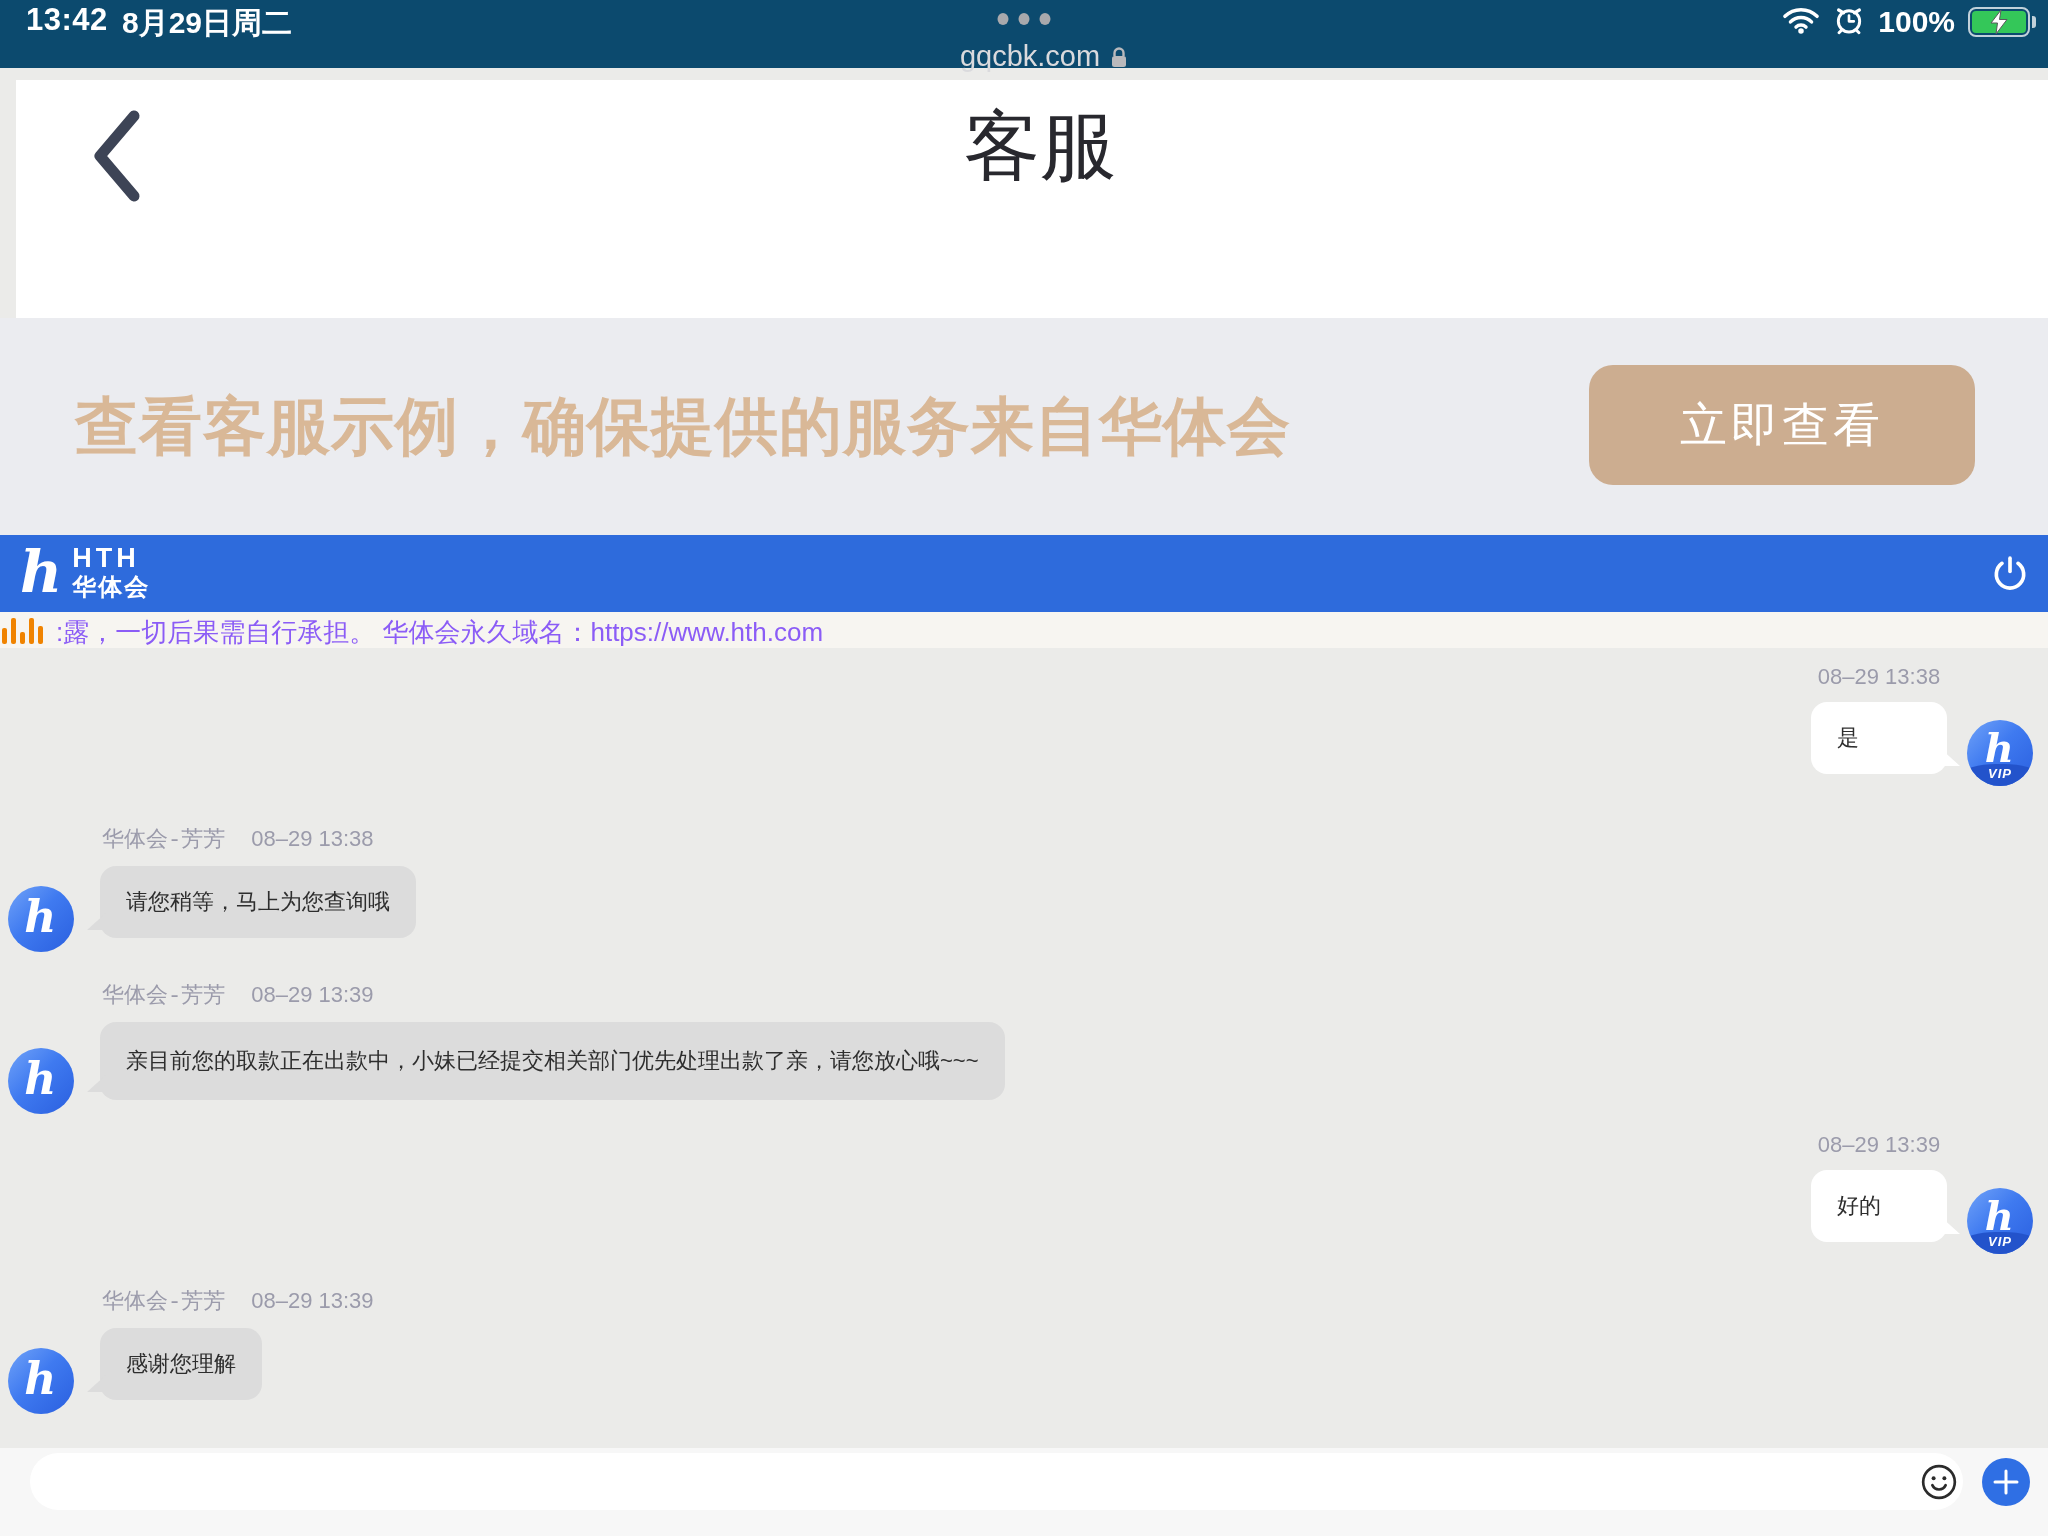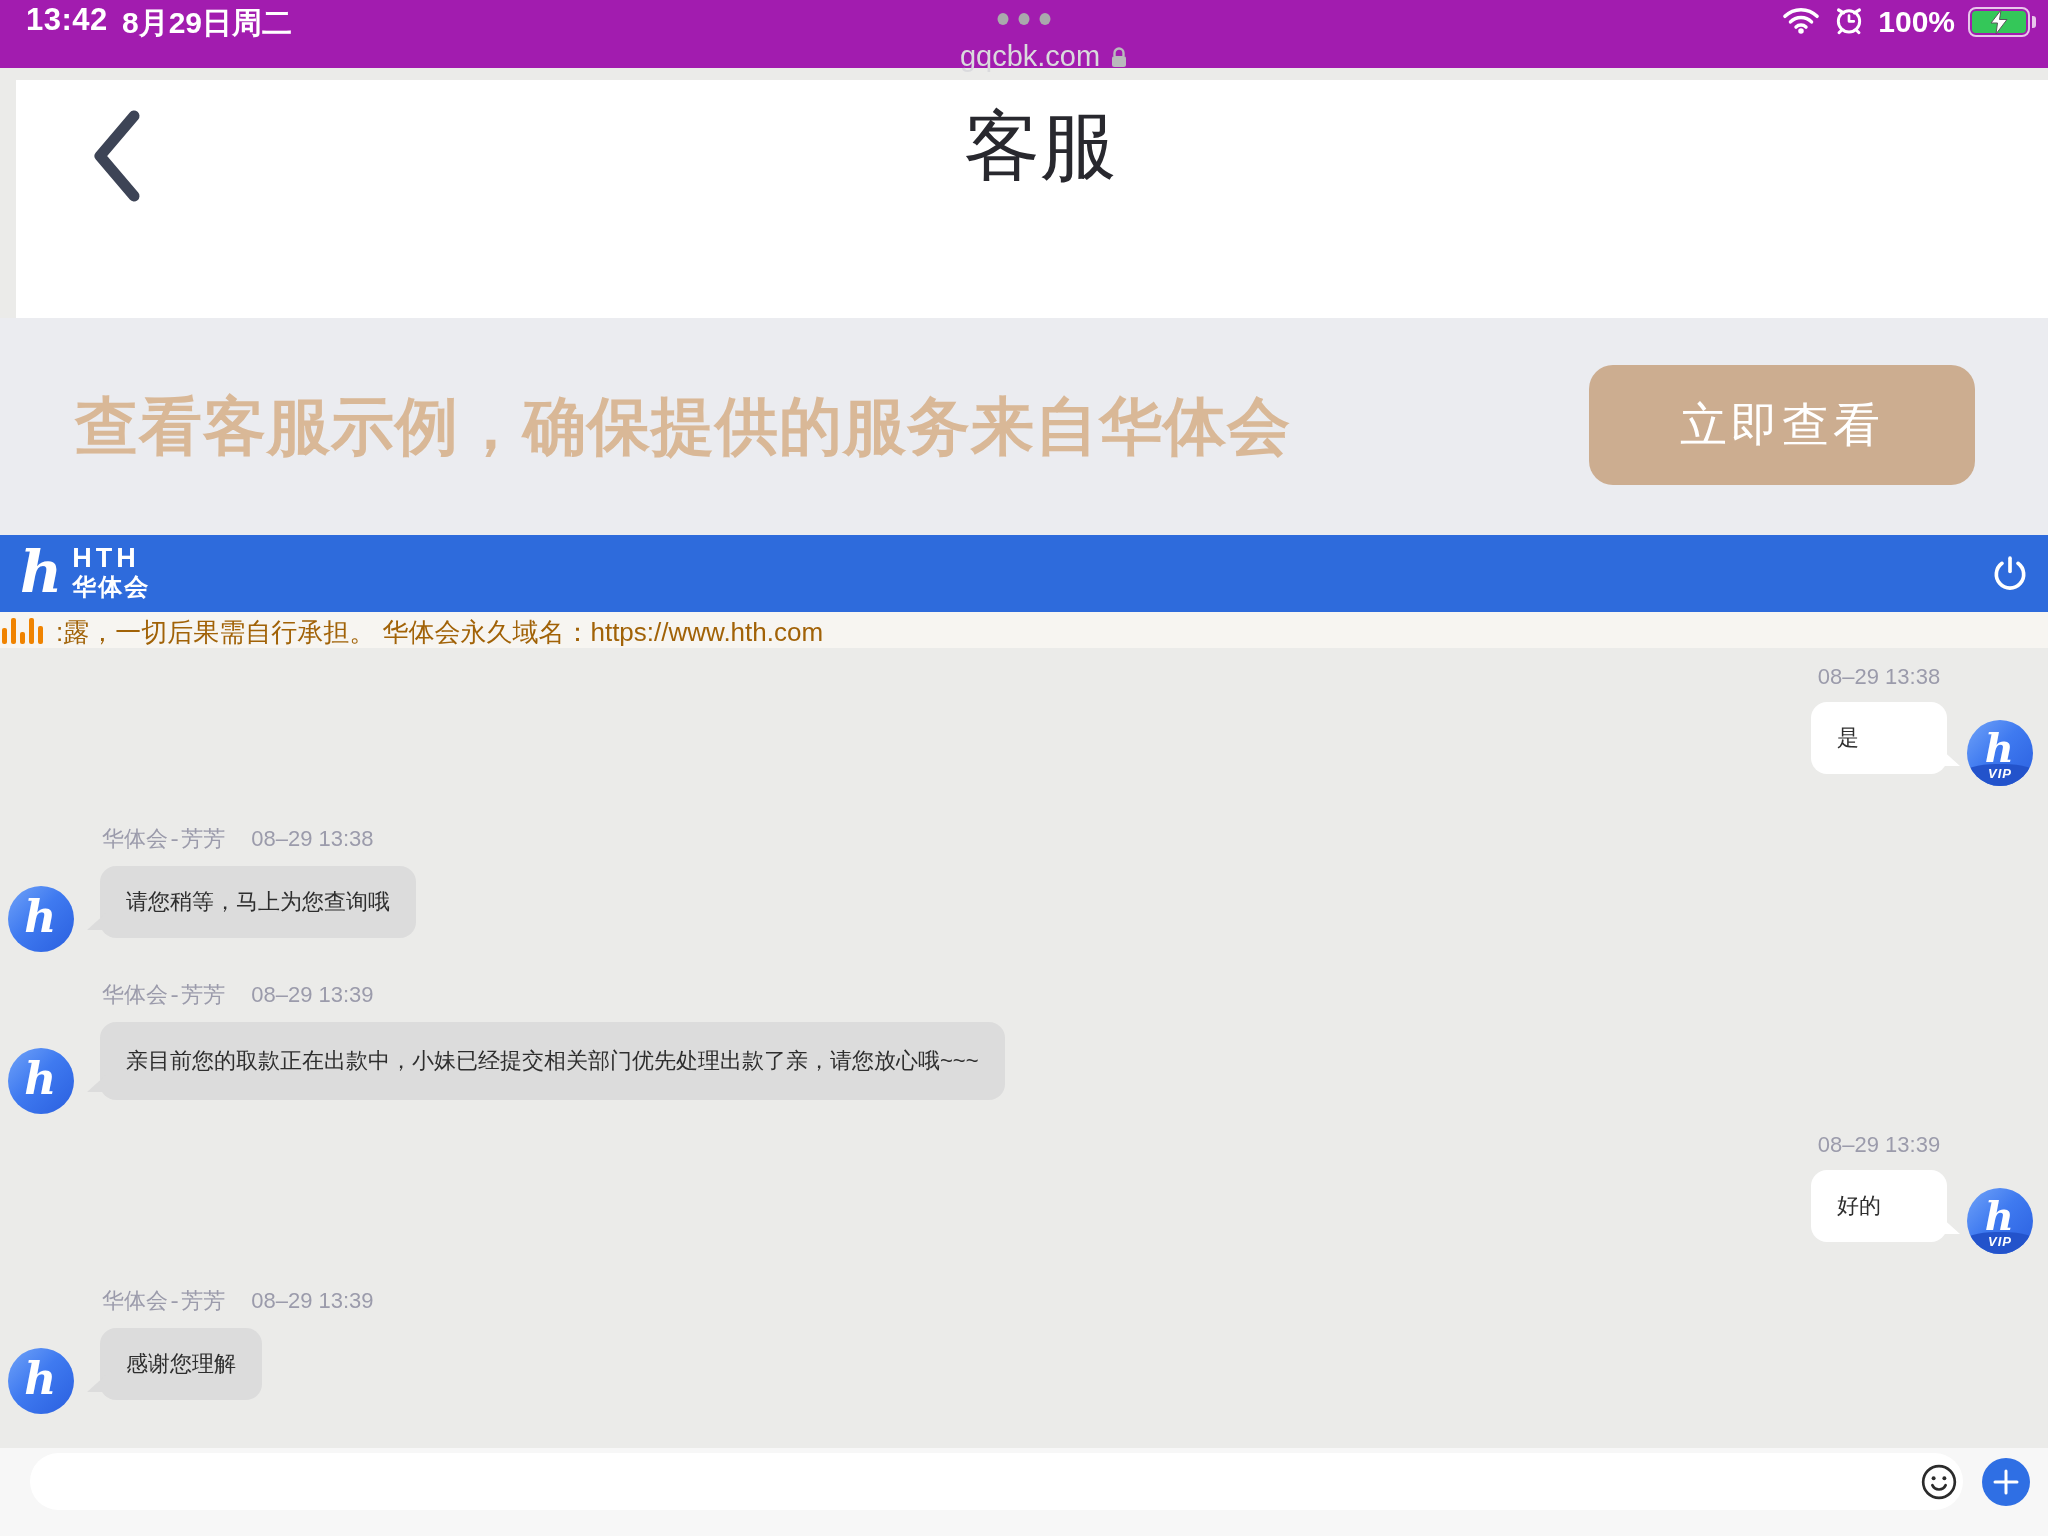"13:42" .statusbar { background: #a21caf -> #0c4a6e }
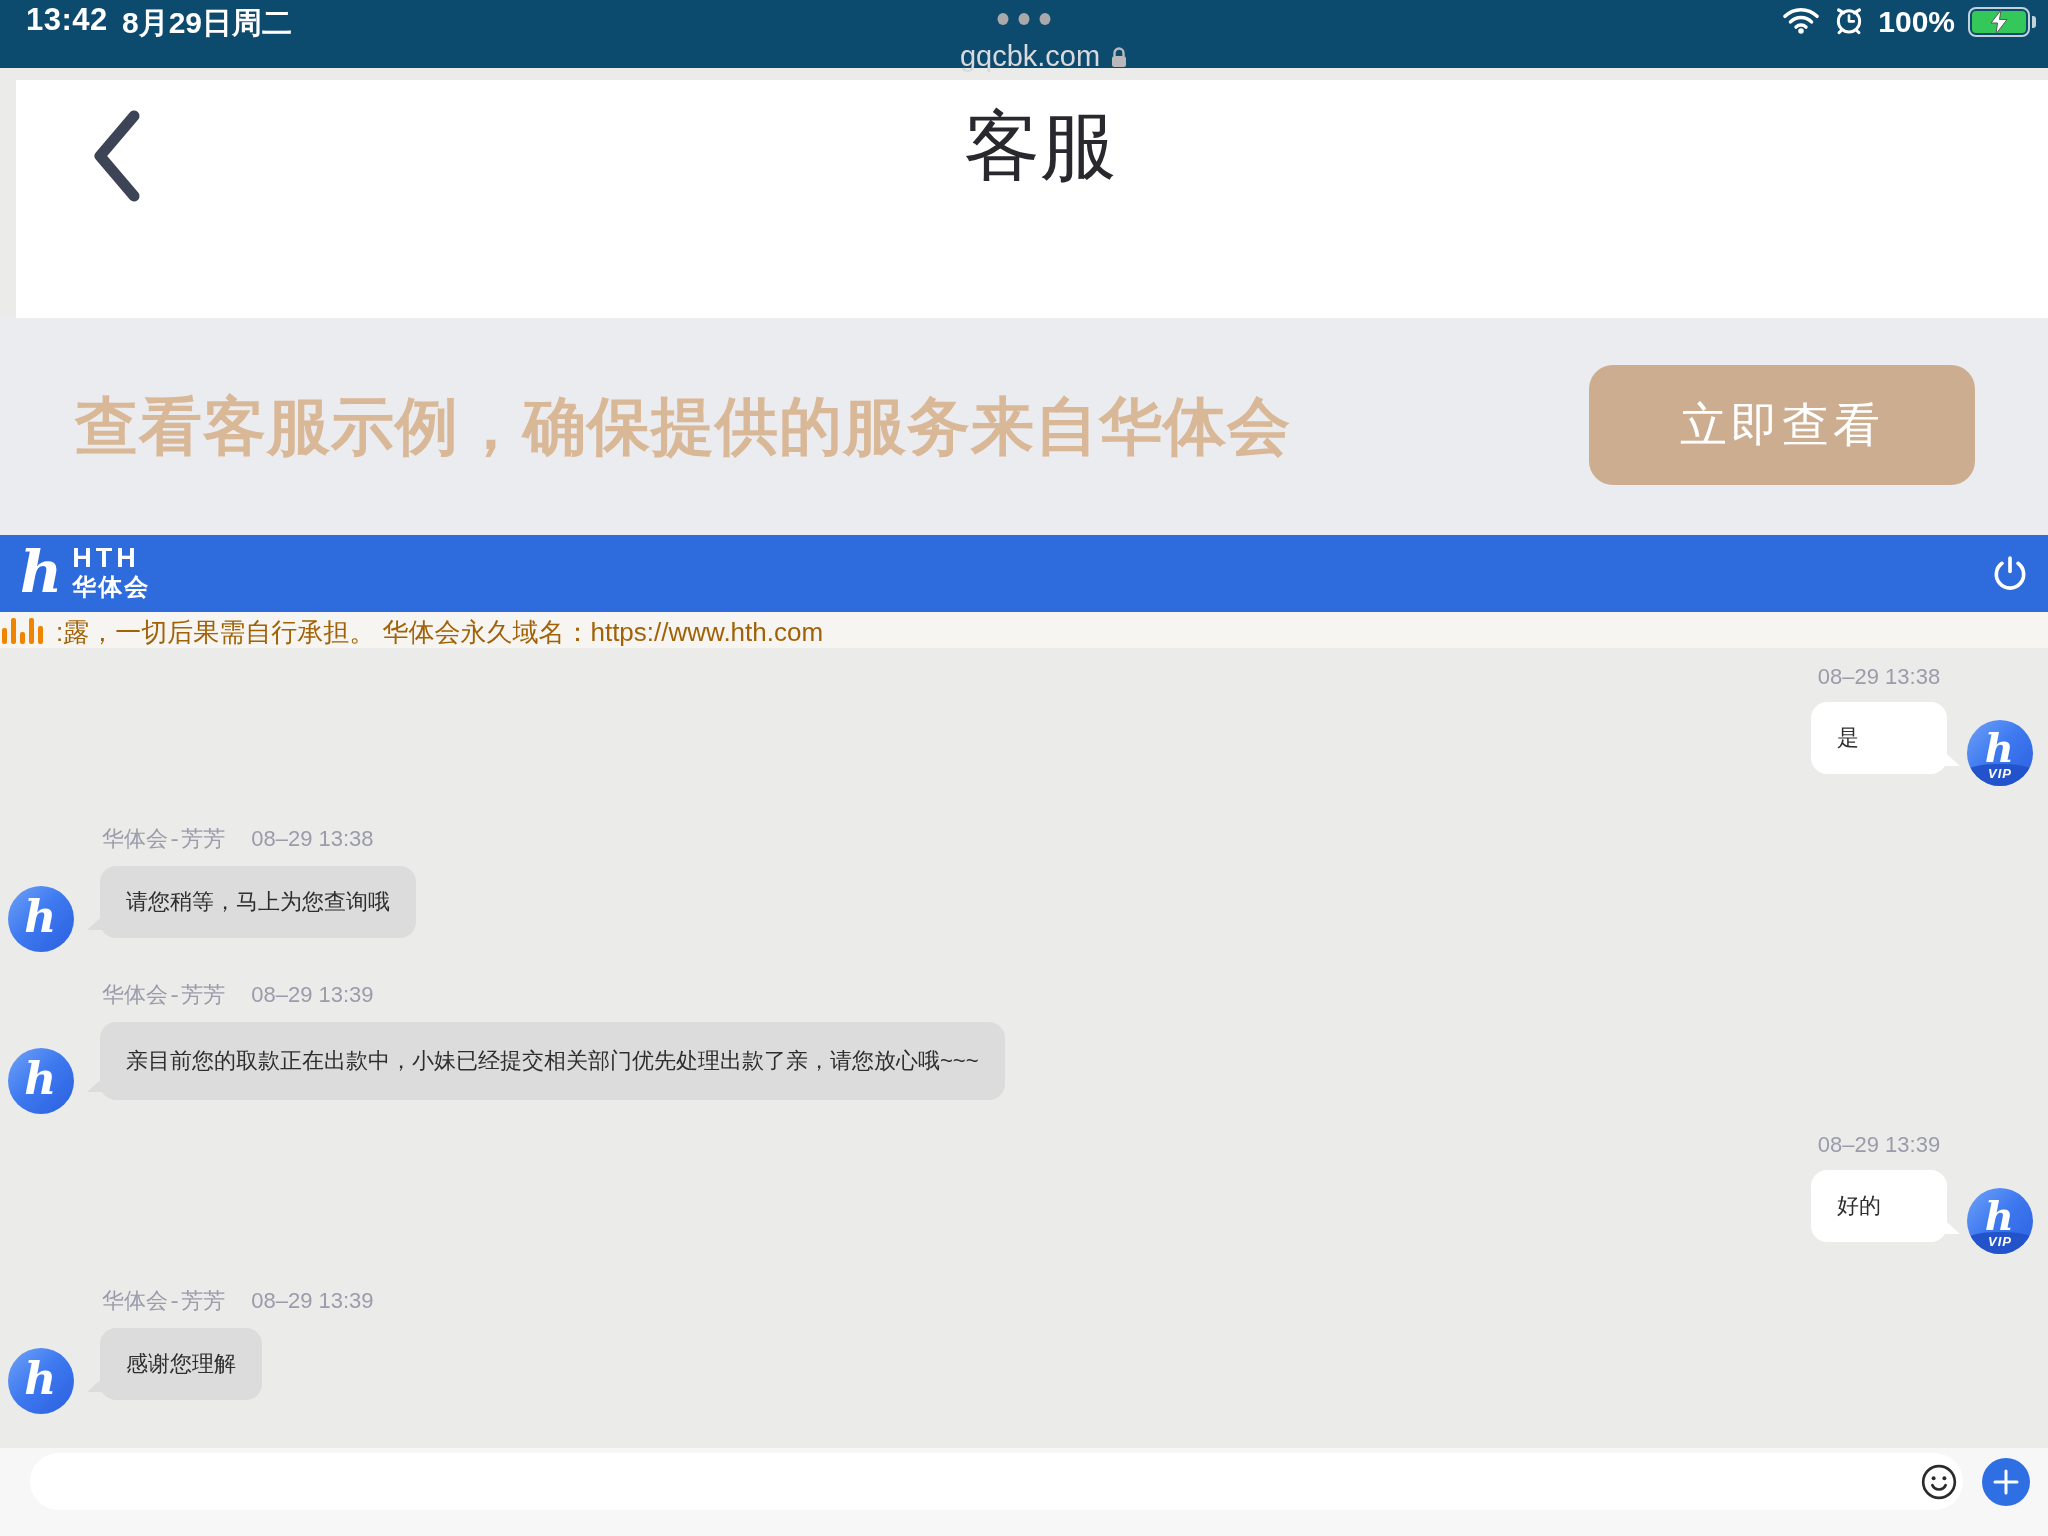":露，一切后果需自行承担。" .notice-text { color: #a16207 -> #8b5cf6 }
